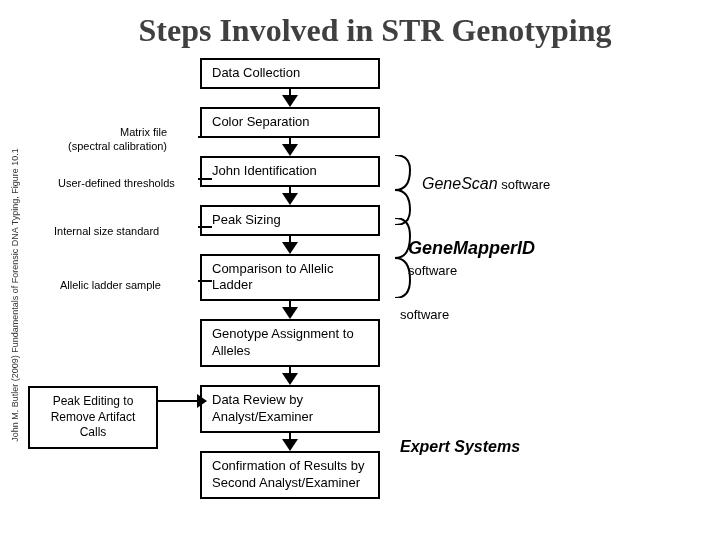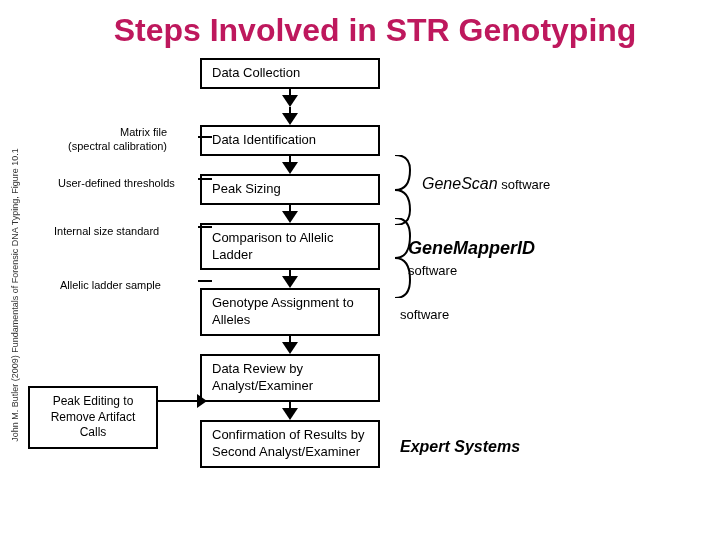"Steps Involved in STR Genotyping" .page-title { color: #be185d -> #404040; font-family: none -> Liberation Serif, serif }
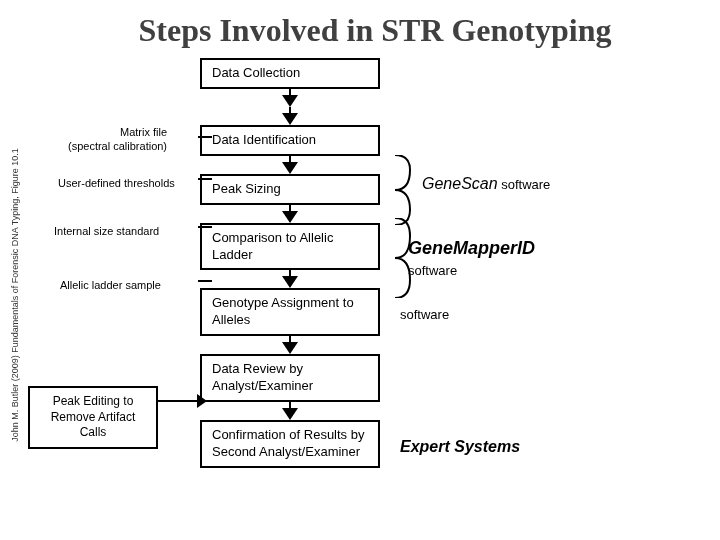"Color Separation" div.box { html: none -> <div>Color Separation</div> }
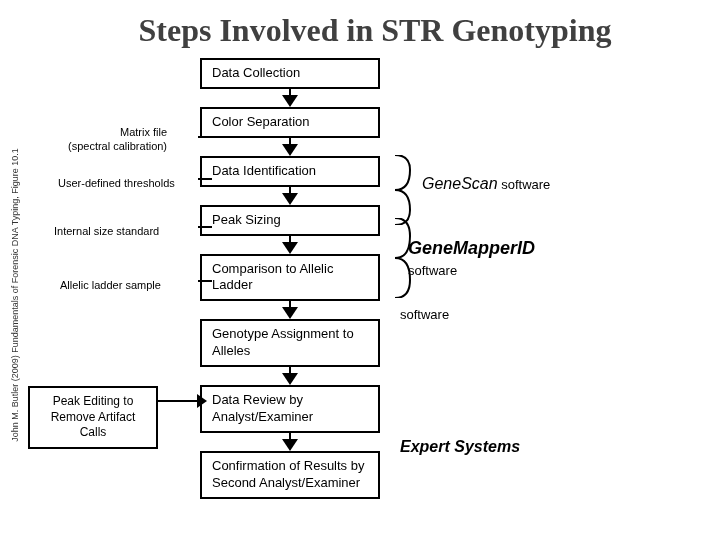"Data Identification" div.box { text: Data -> John }
